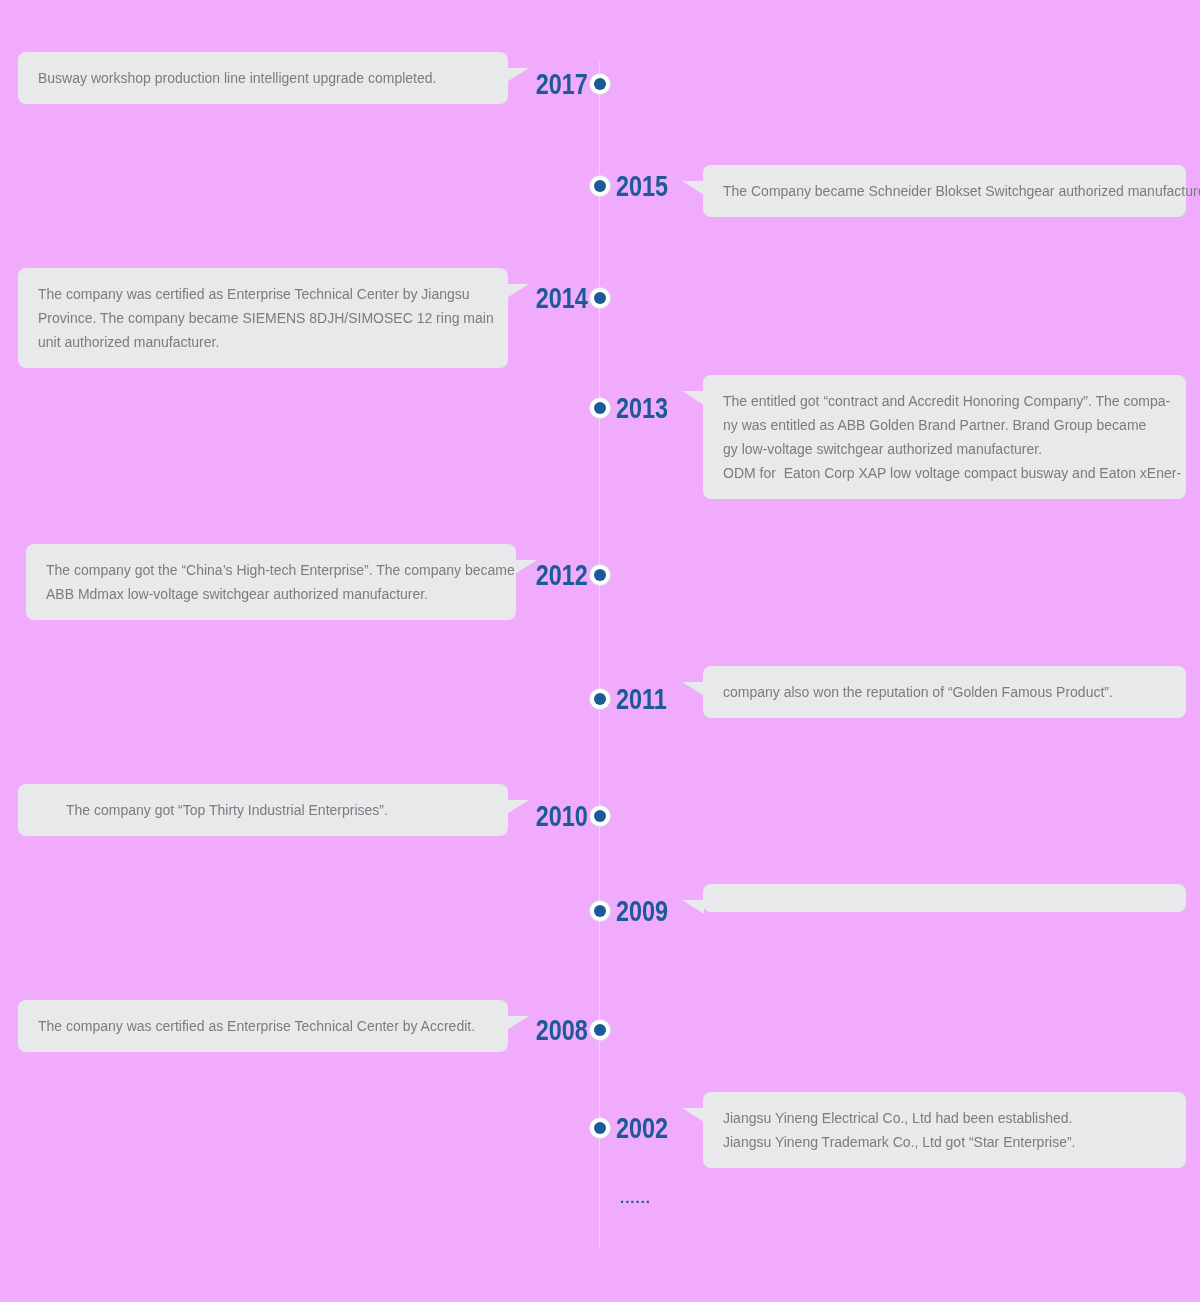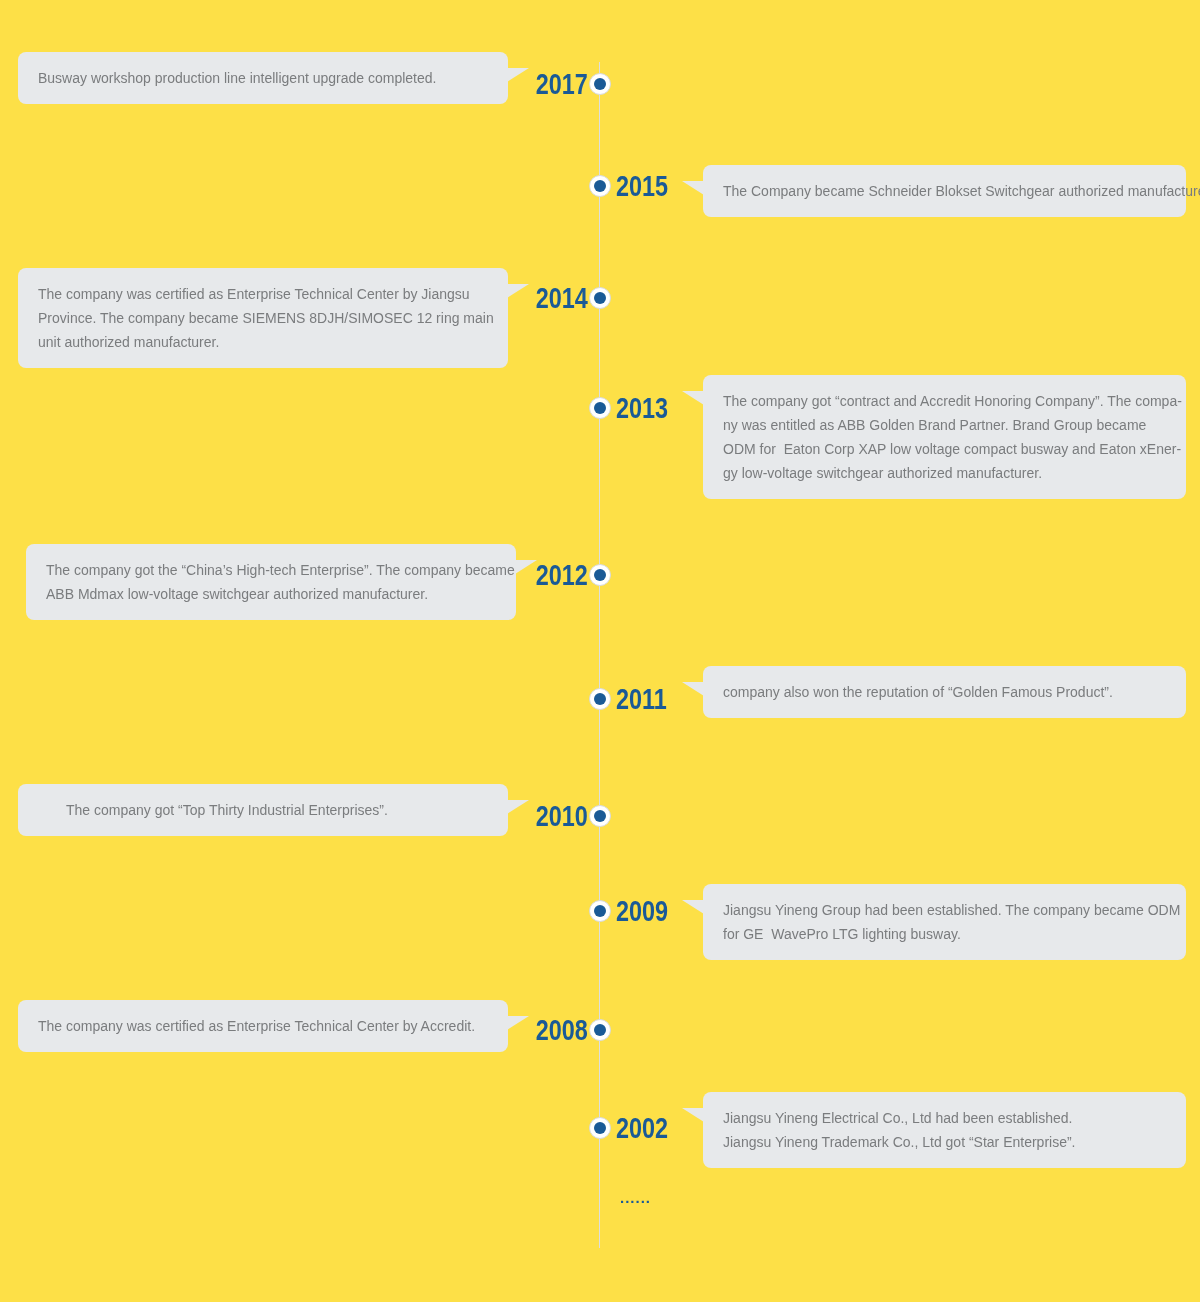"Busway workshop production line" .stage { background: #fde047 -> #f0abfc }
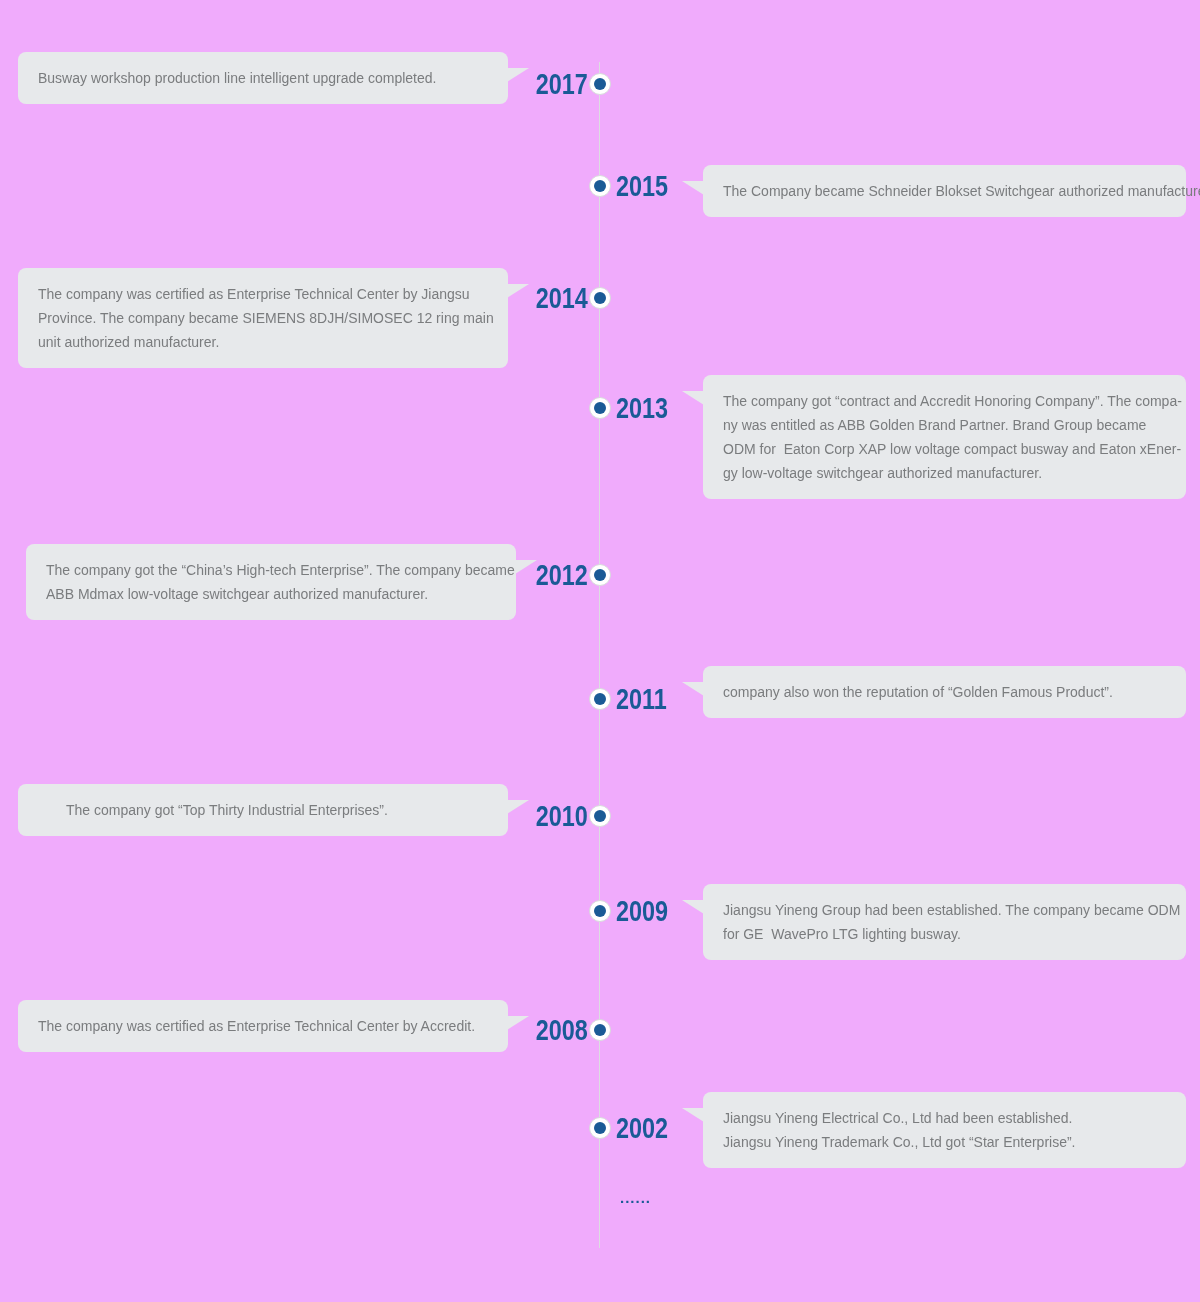"The company got “contract and" div.tl-line { text: company -> entitled }
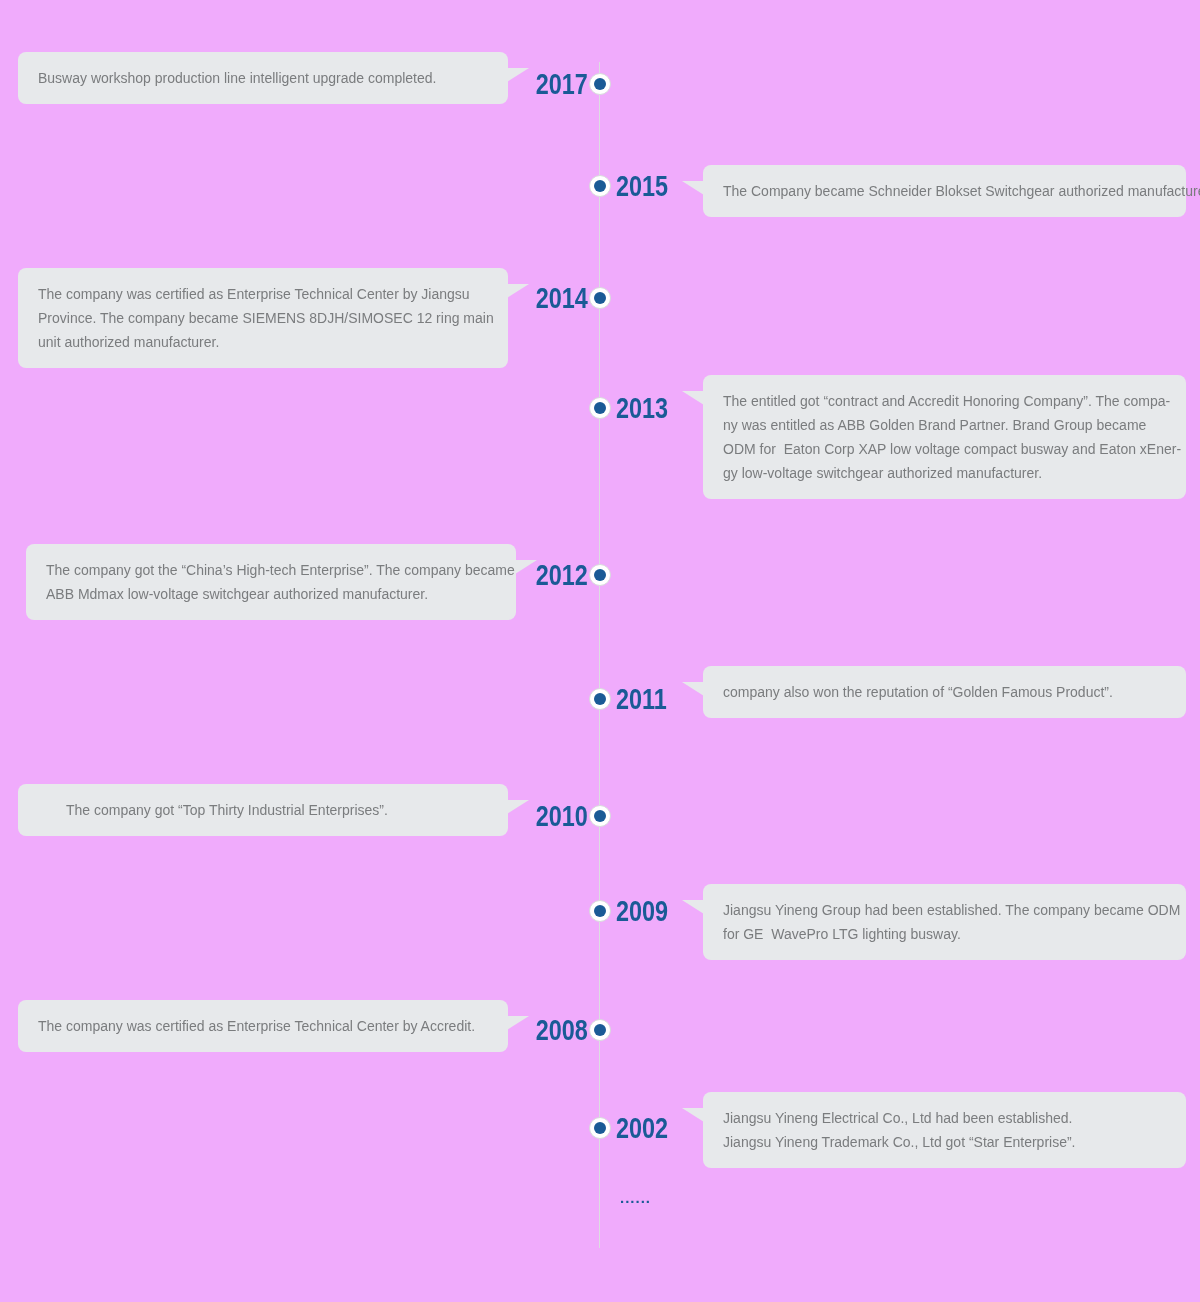"ODM for Eaton Corp XAP" div.tl-line { order: before "gy low-voltage switchgear authorized" -> after "gy low-voltage switchgear authorized" }
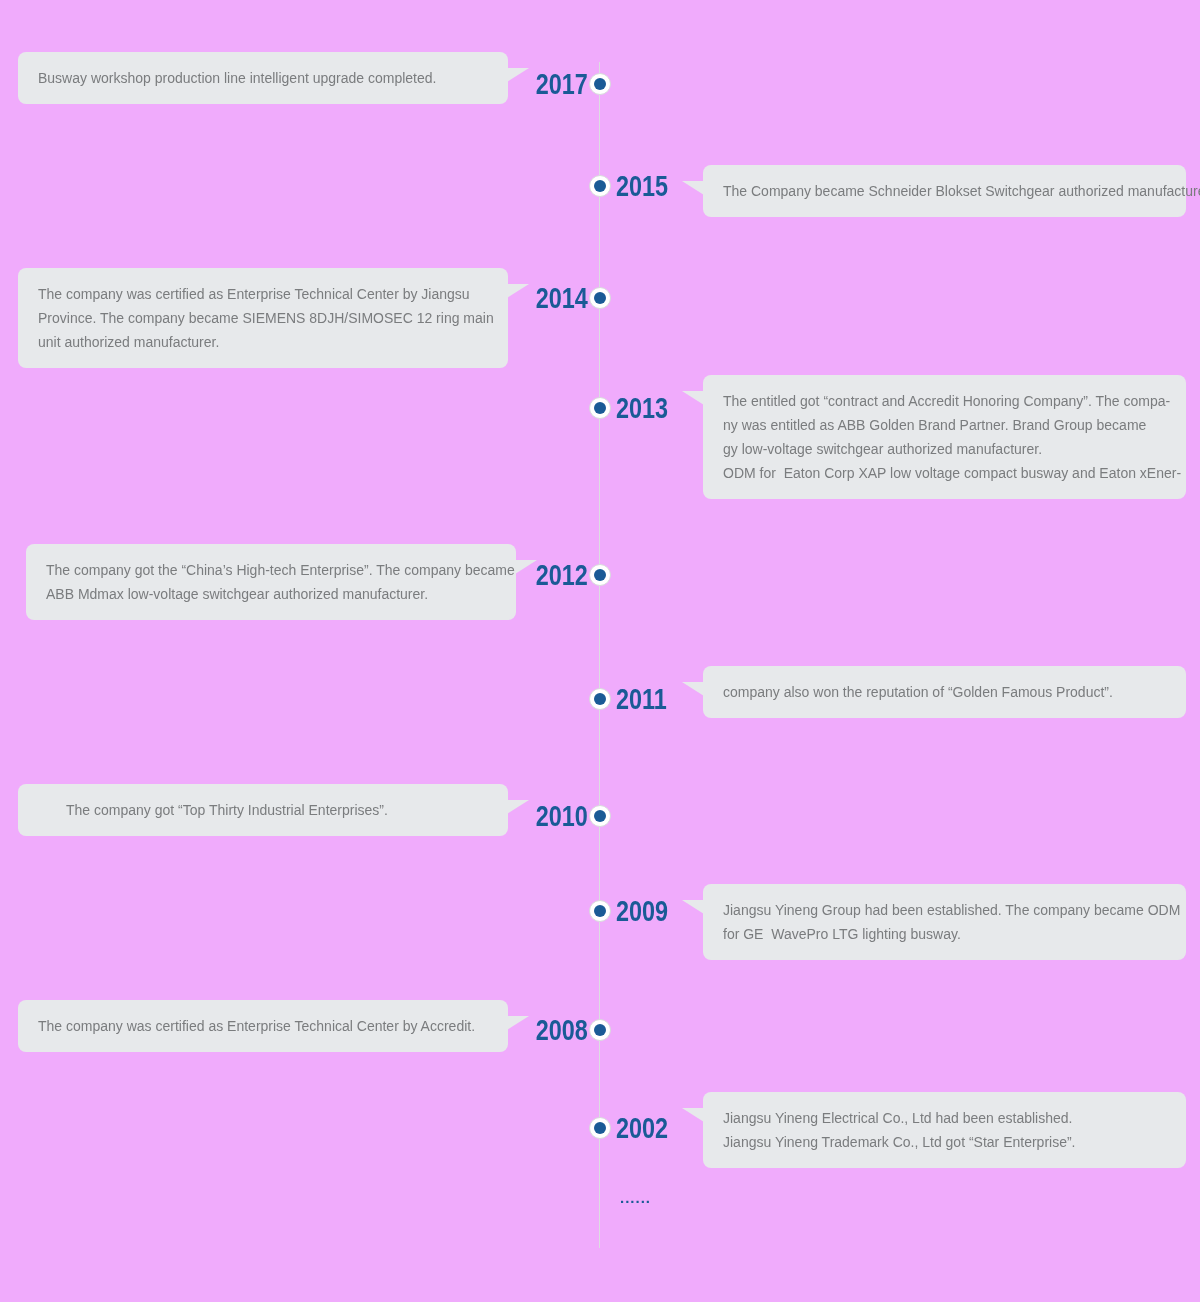"Jiangsu Yineng Group had been" div.lines { html: <div> <div>Jiangsu Yineng Group had been established. The company became ODM</div> <div>for GE WavePro LTG lighting busway.</div> </div> -> none }
